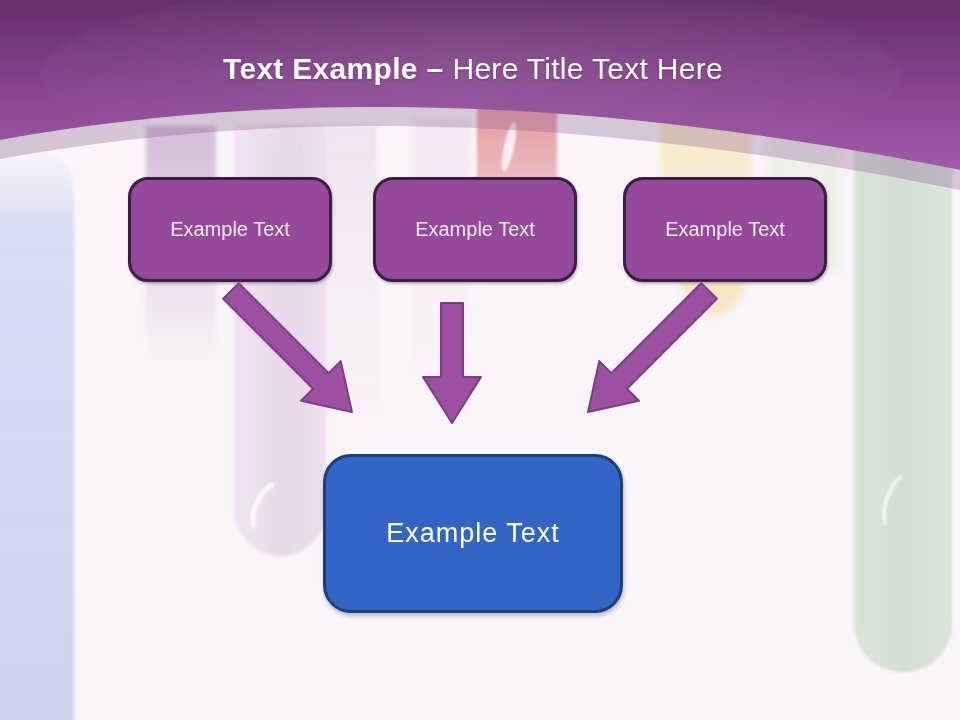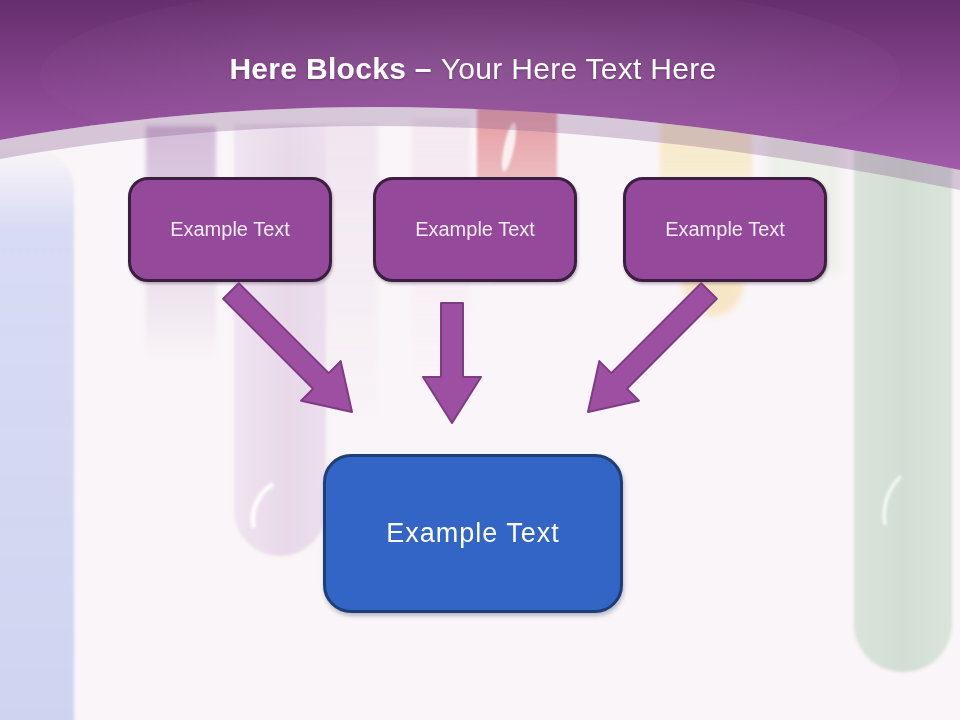"Here Blocks –" span.em { text: Here Blocks -> Text Example }
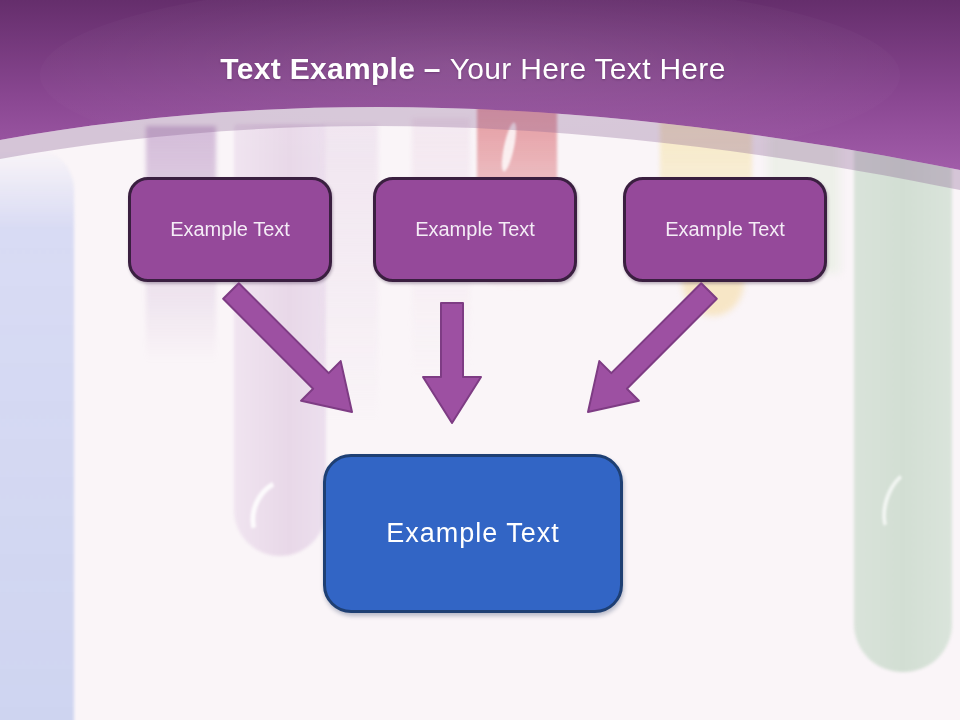"Your Here Text Here" span.rest { text: Your Here -> Here Title }
